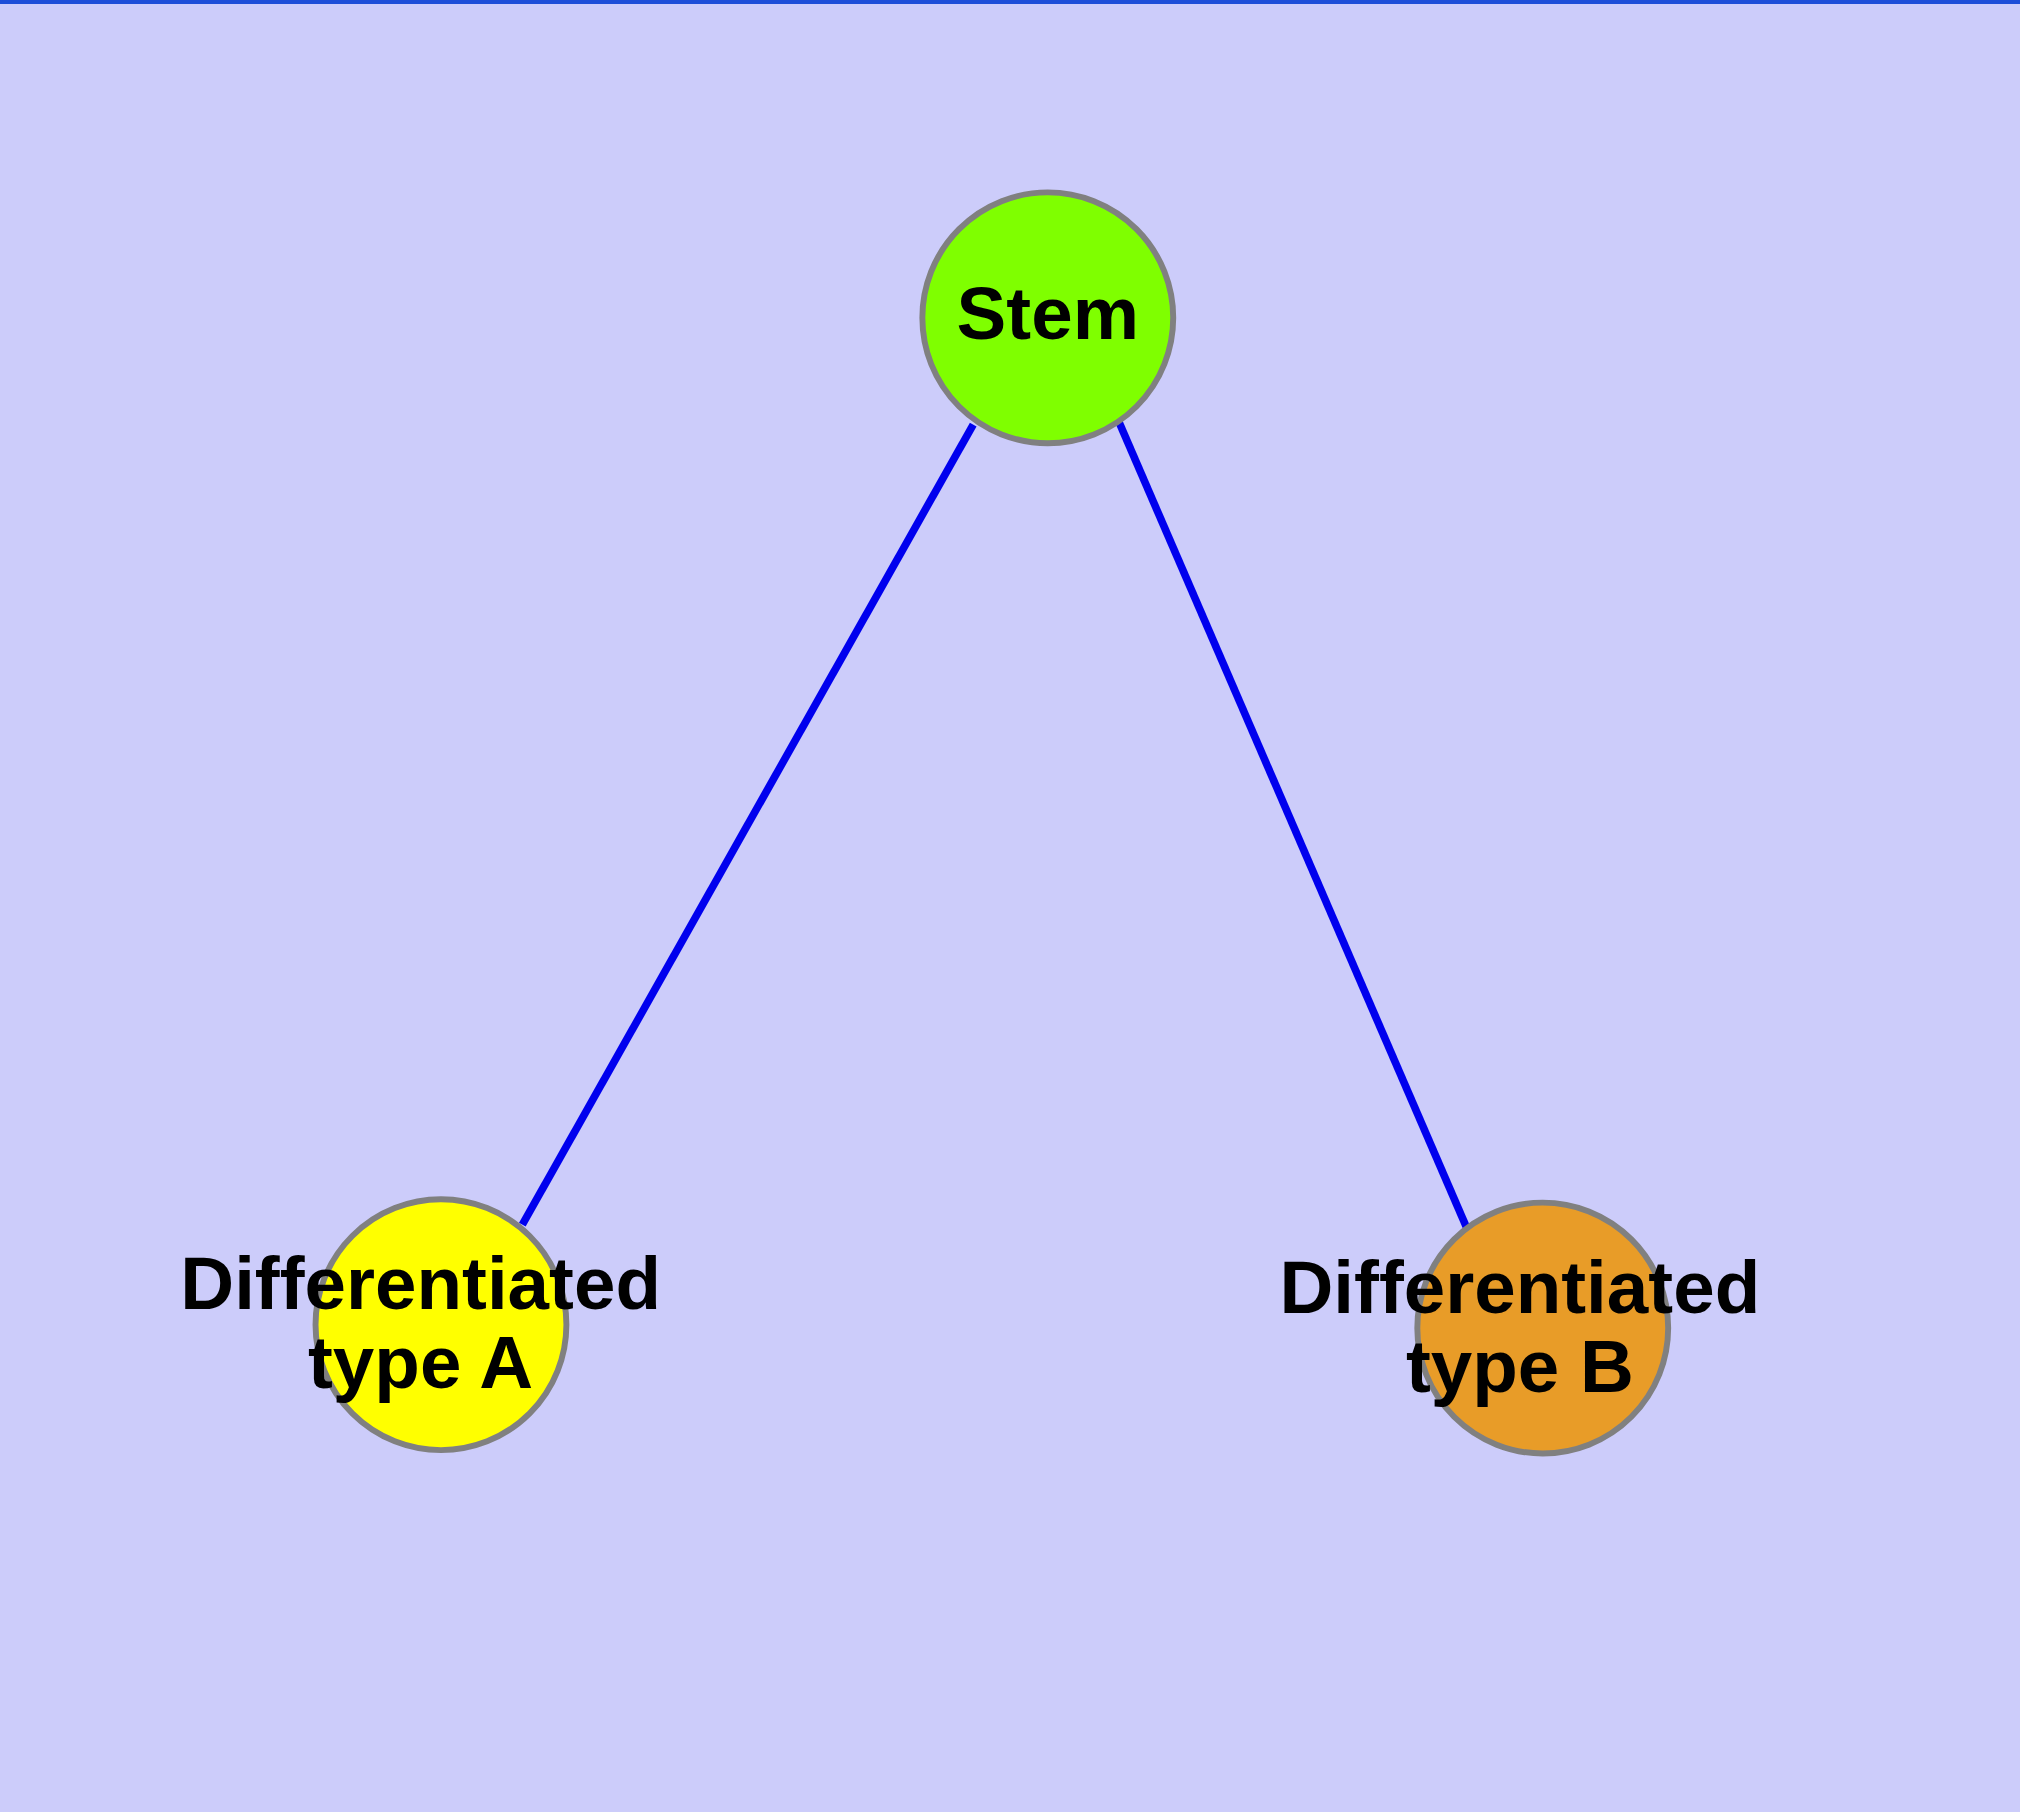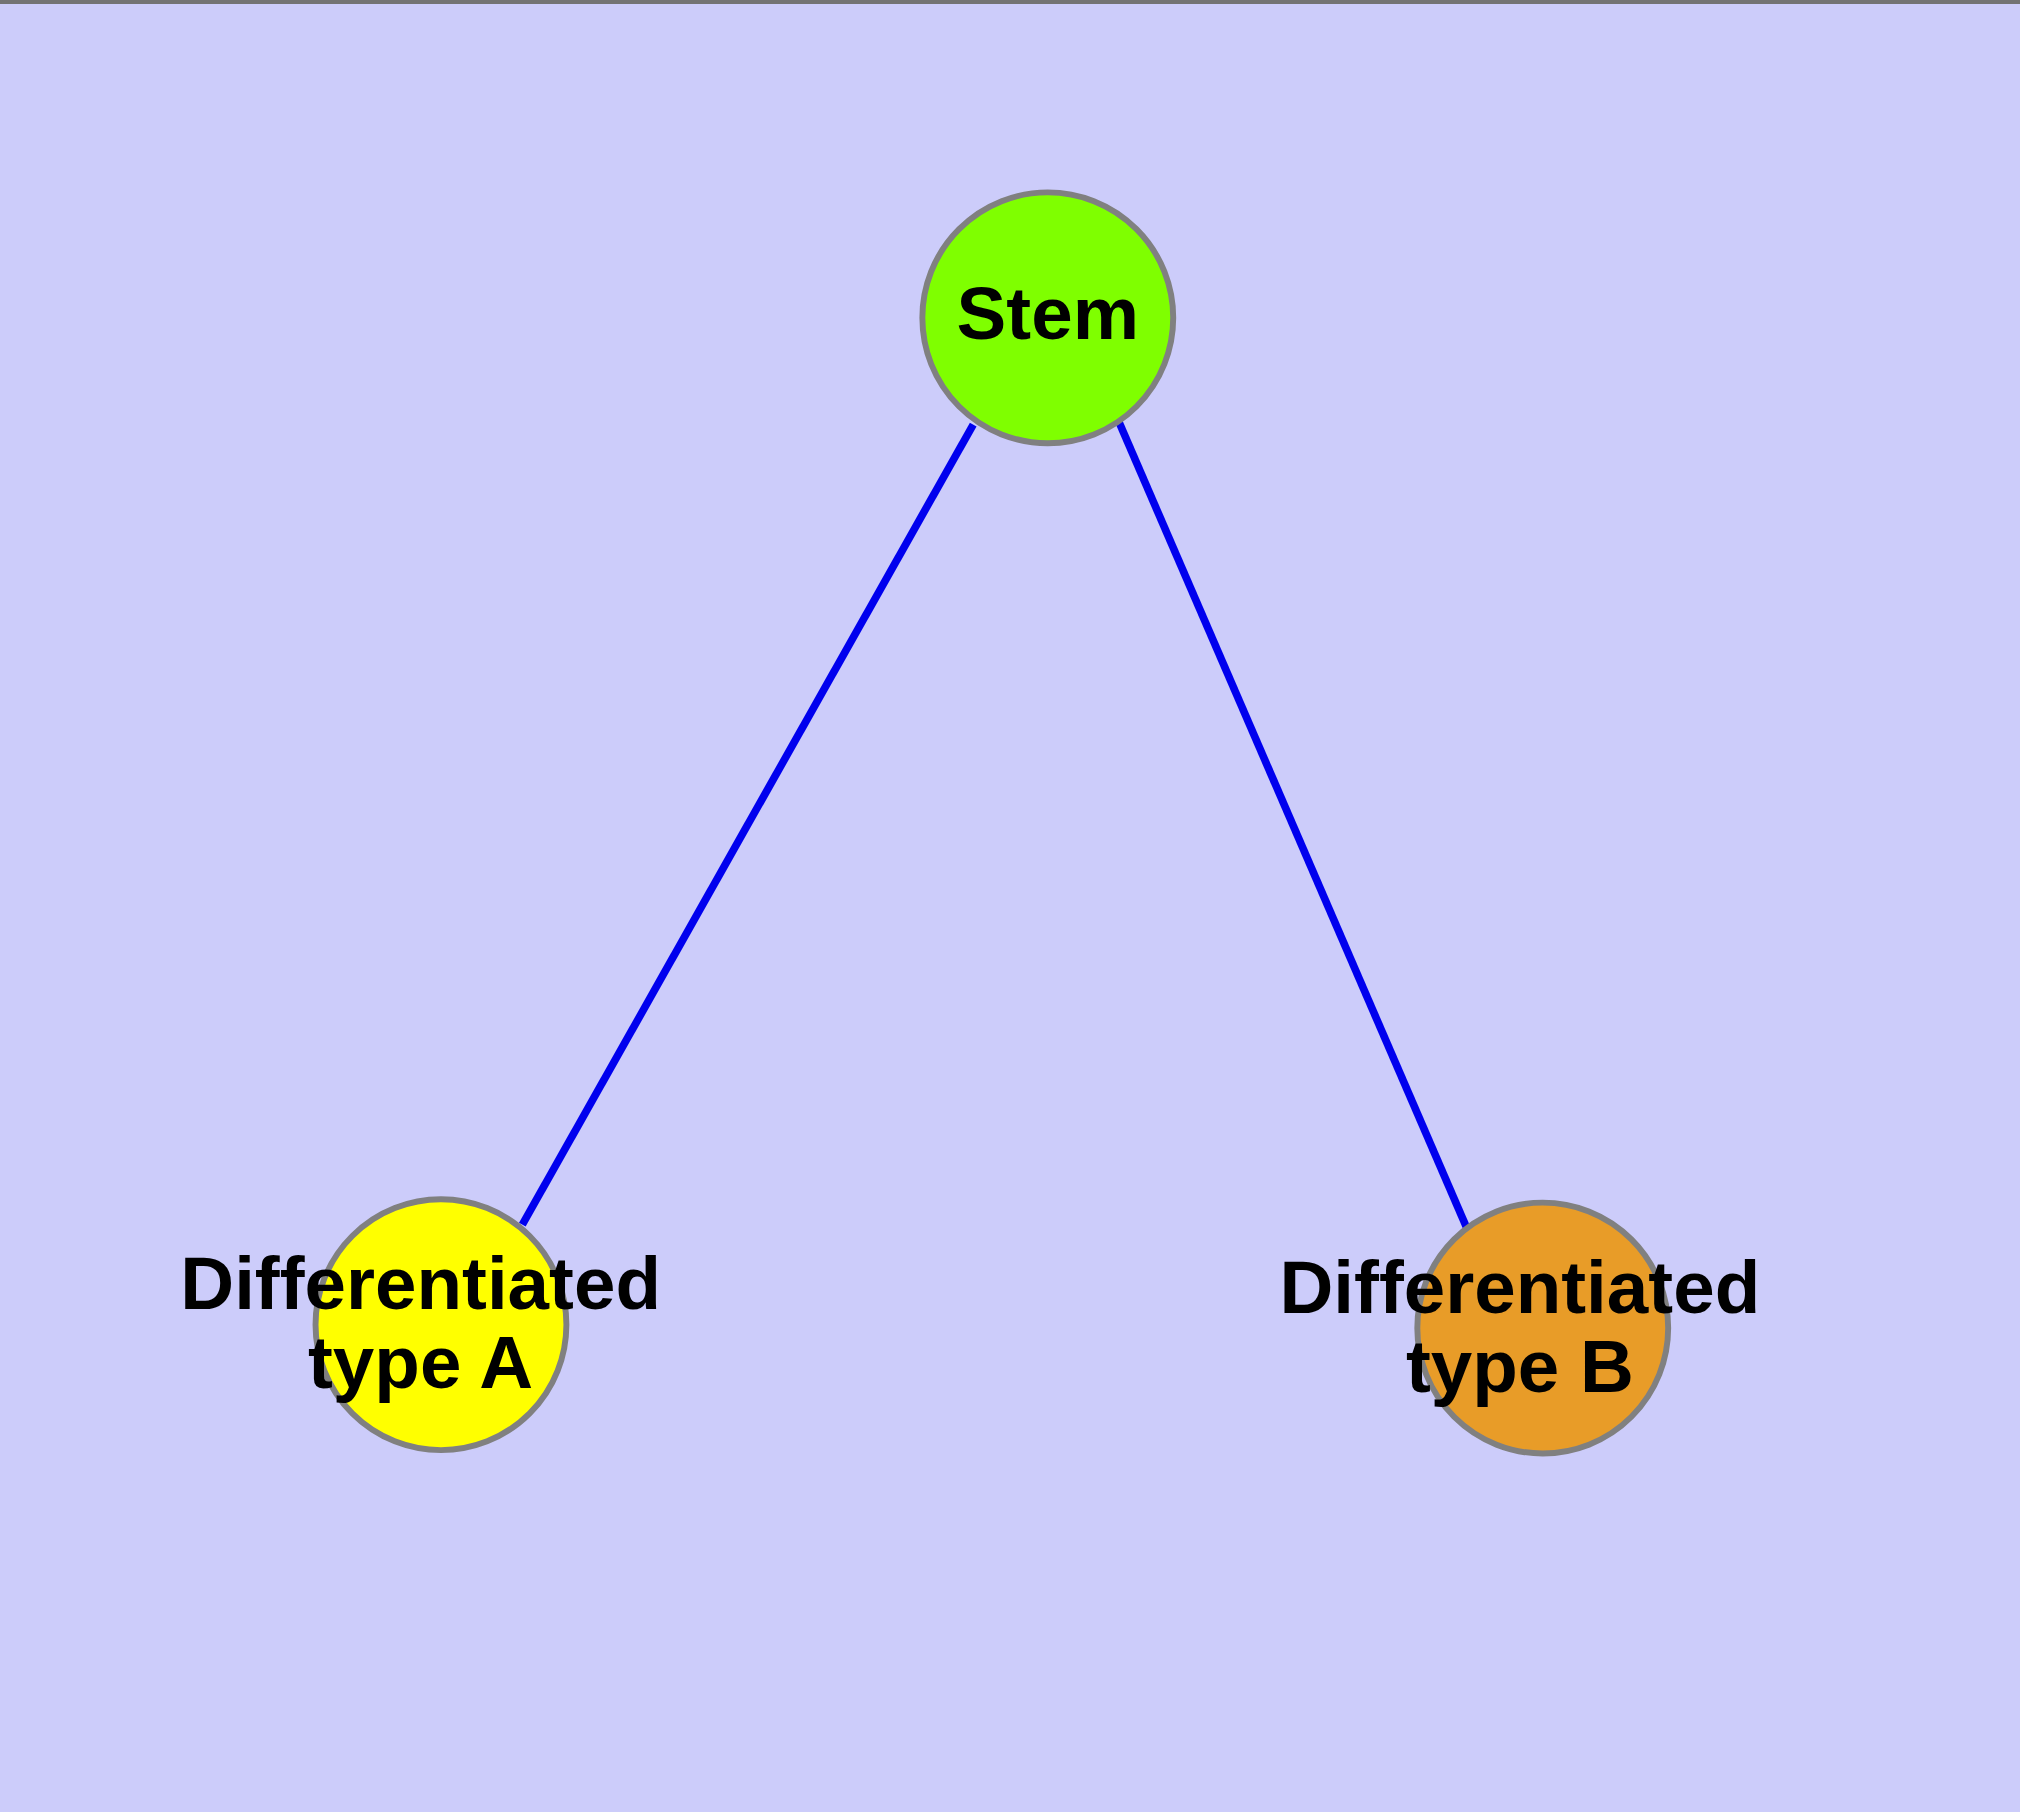"Stem" #canvas { background: #737373 -> #1d4ed8 }
